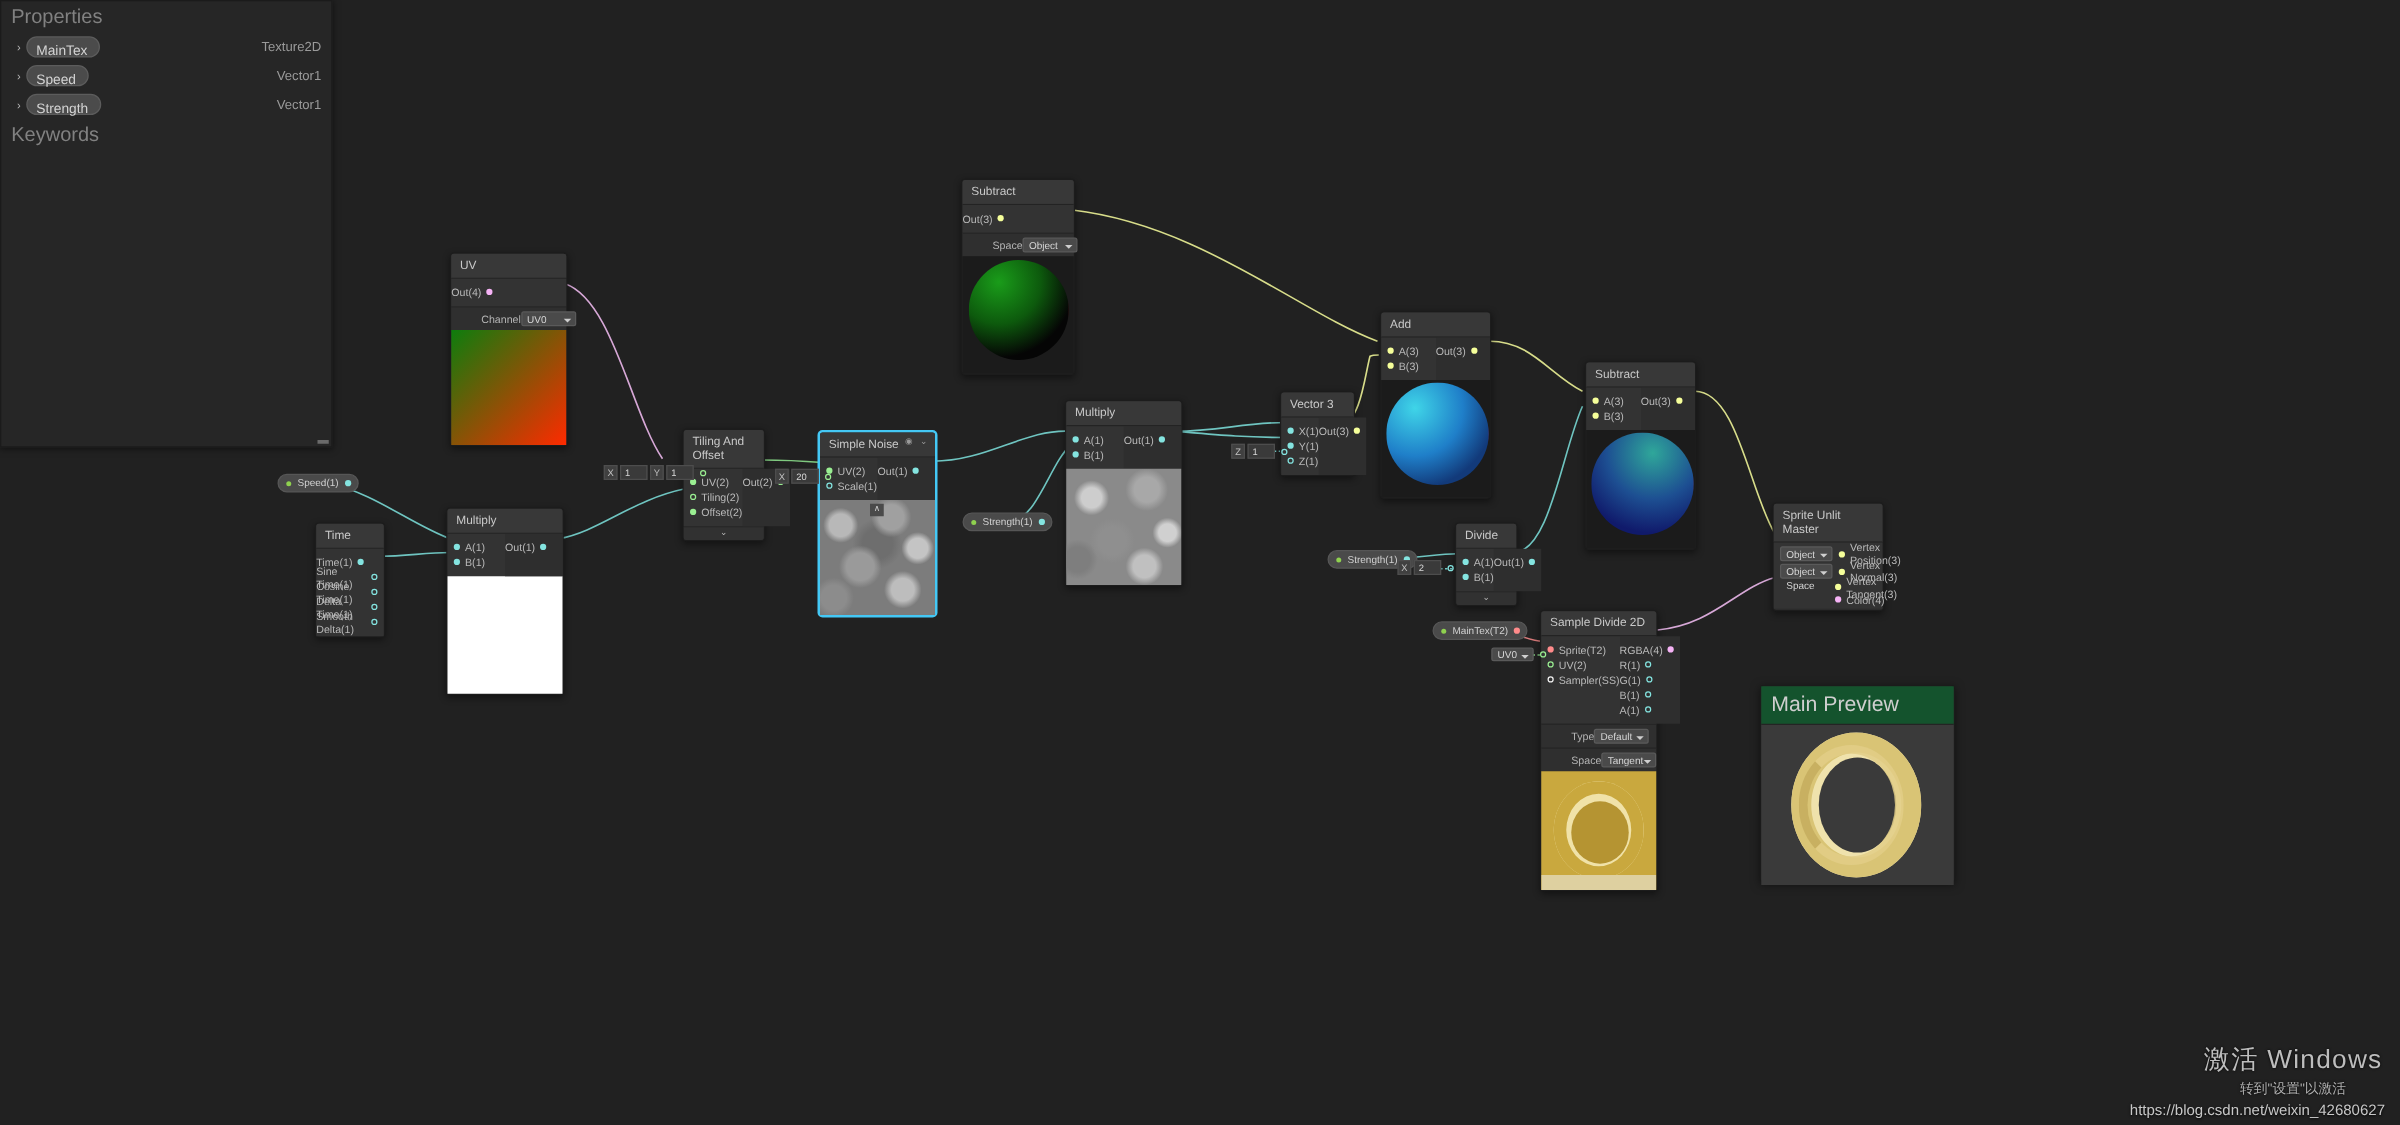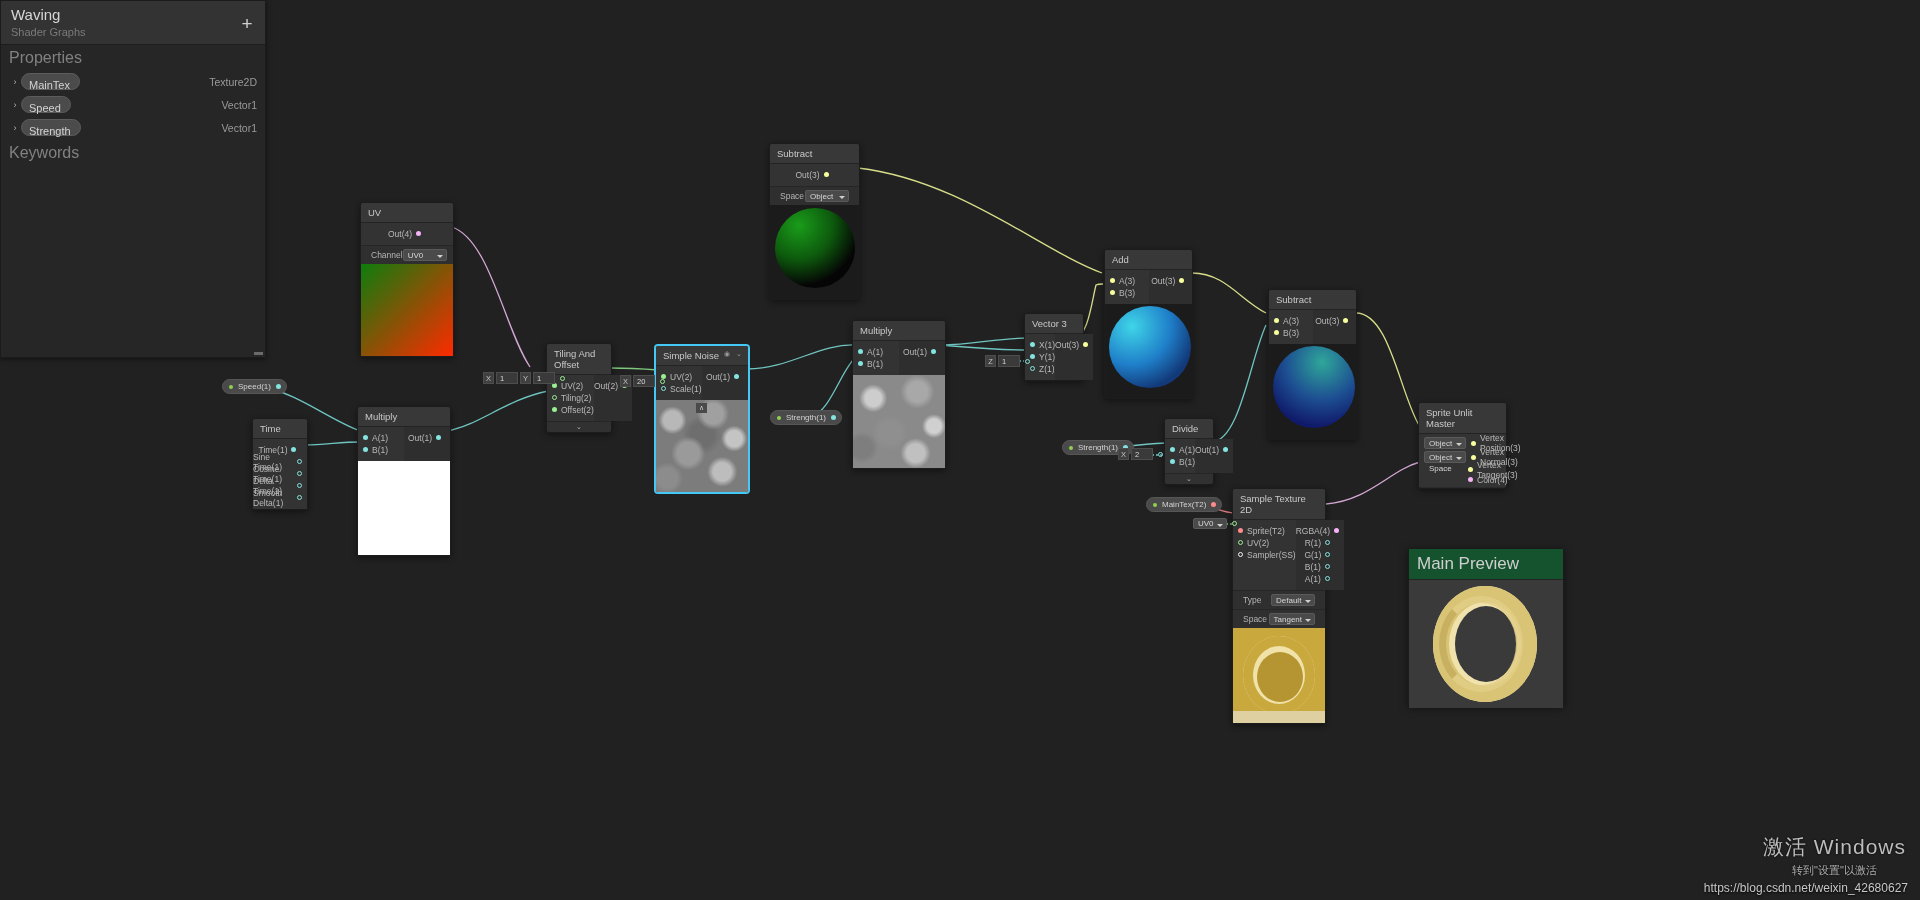"Waving" div { html: <div> <div>Waving</div> <div>Shader Graphs</div> <div>+</div> </div> -> none }
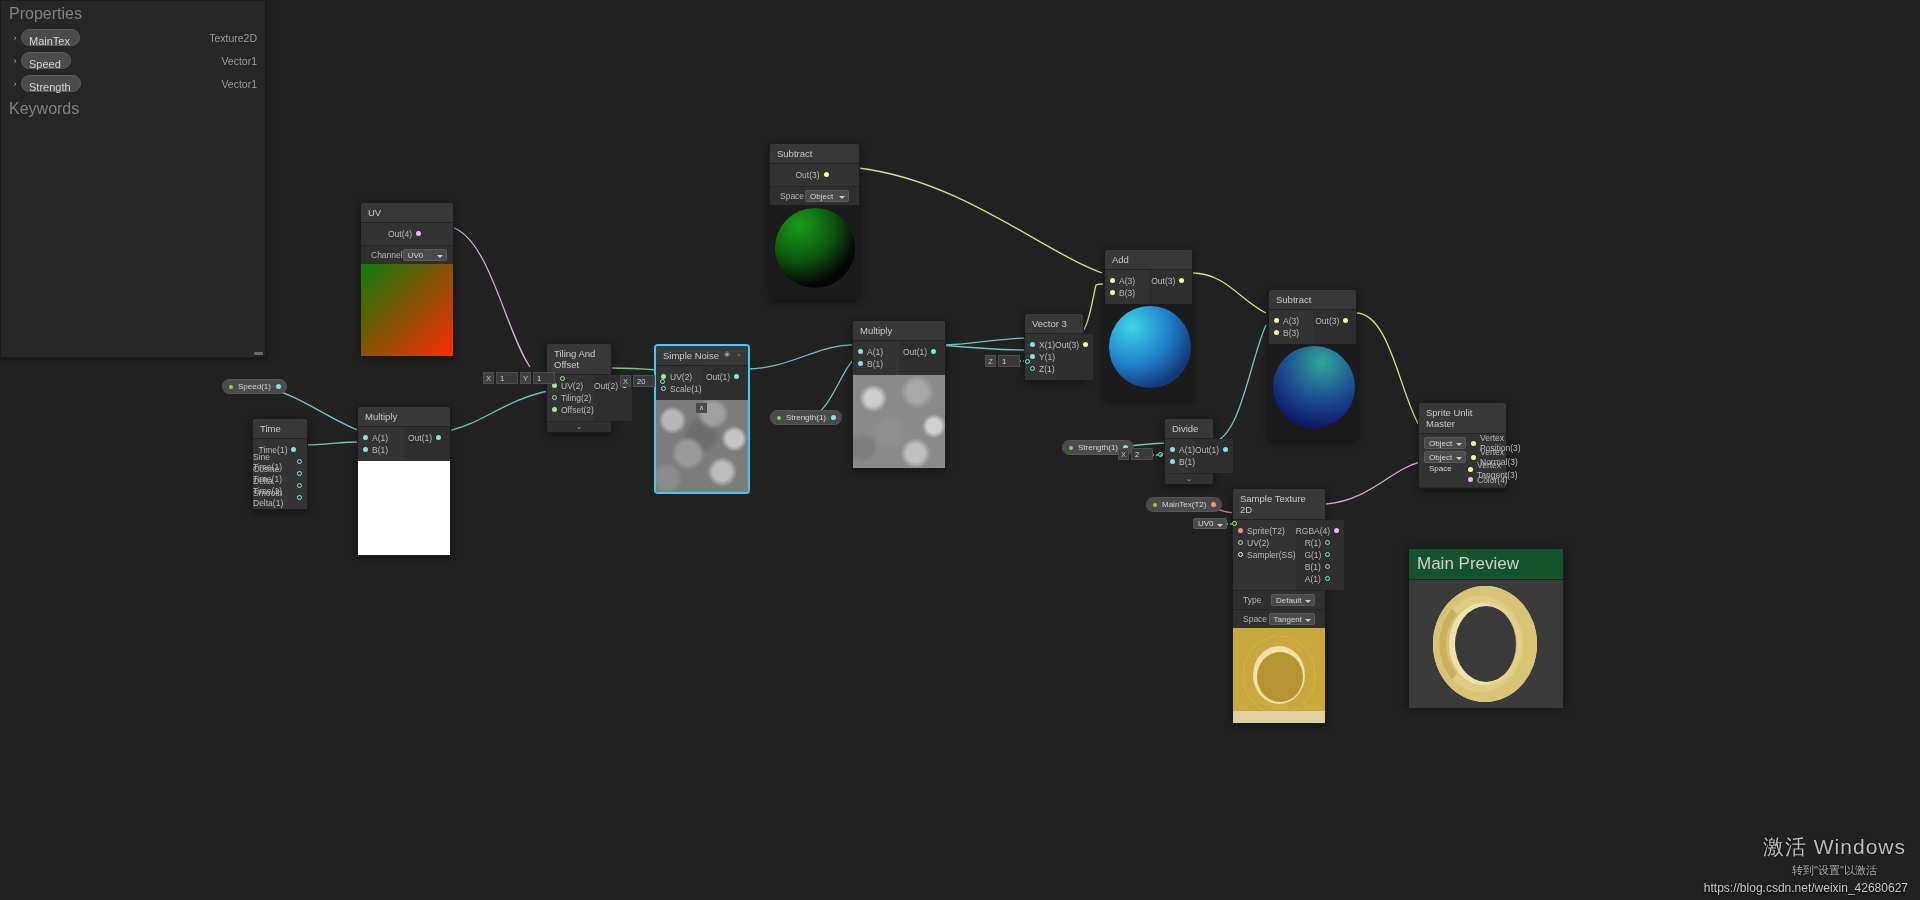"Out(3)" .port.out { justify-content: center -> flex-start }
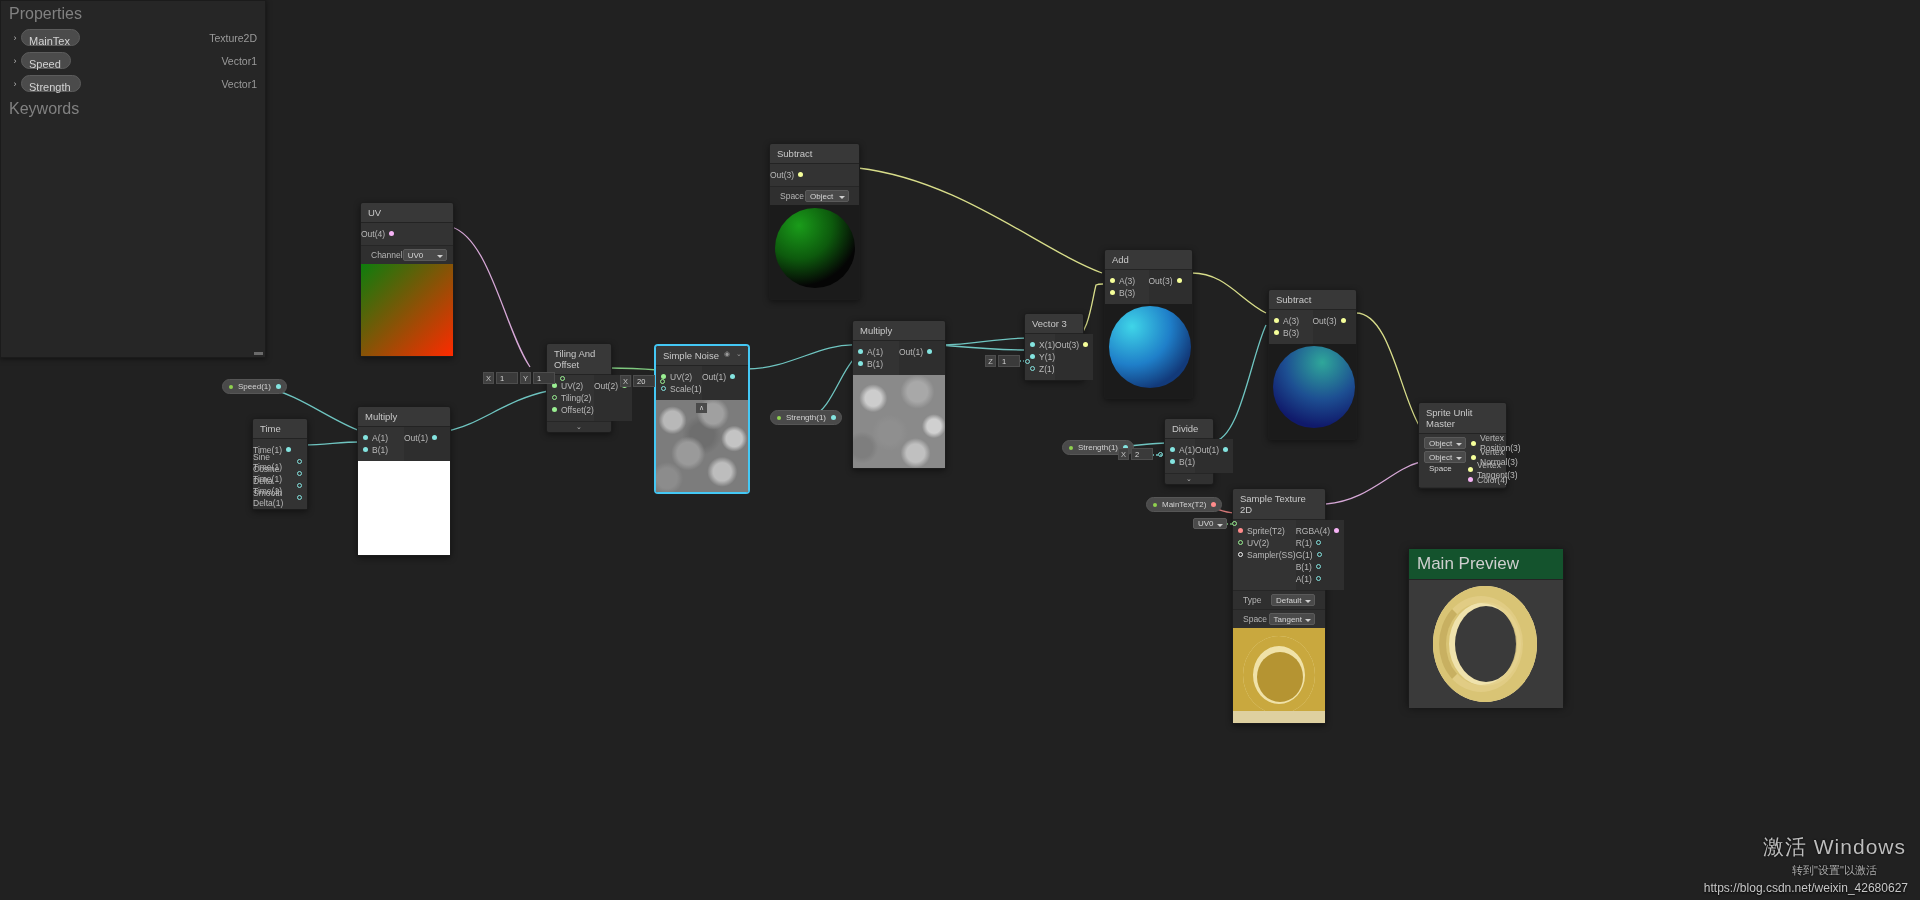"Space" .ctrl-row { padding: 3px 10px -> 3px 24px }
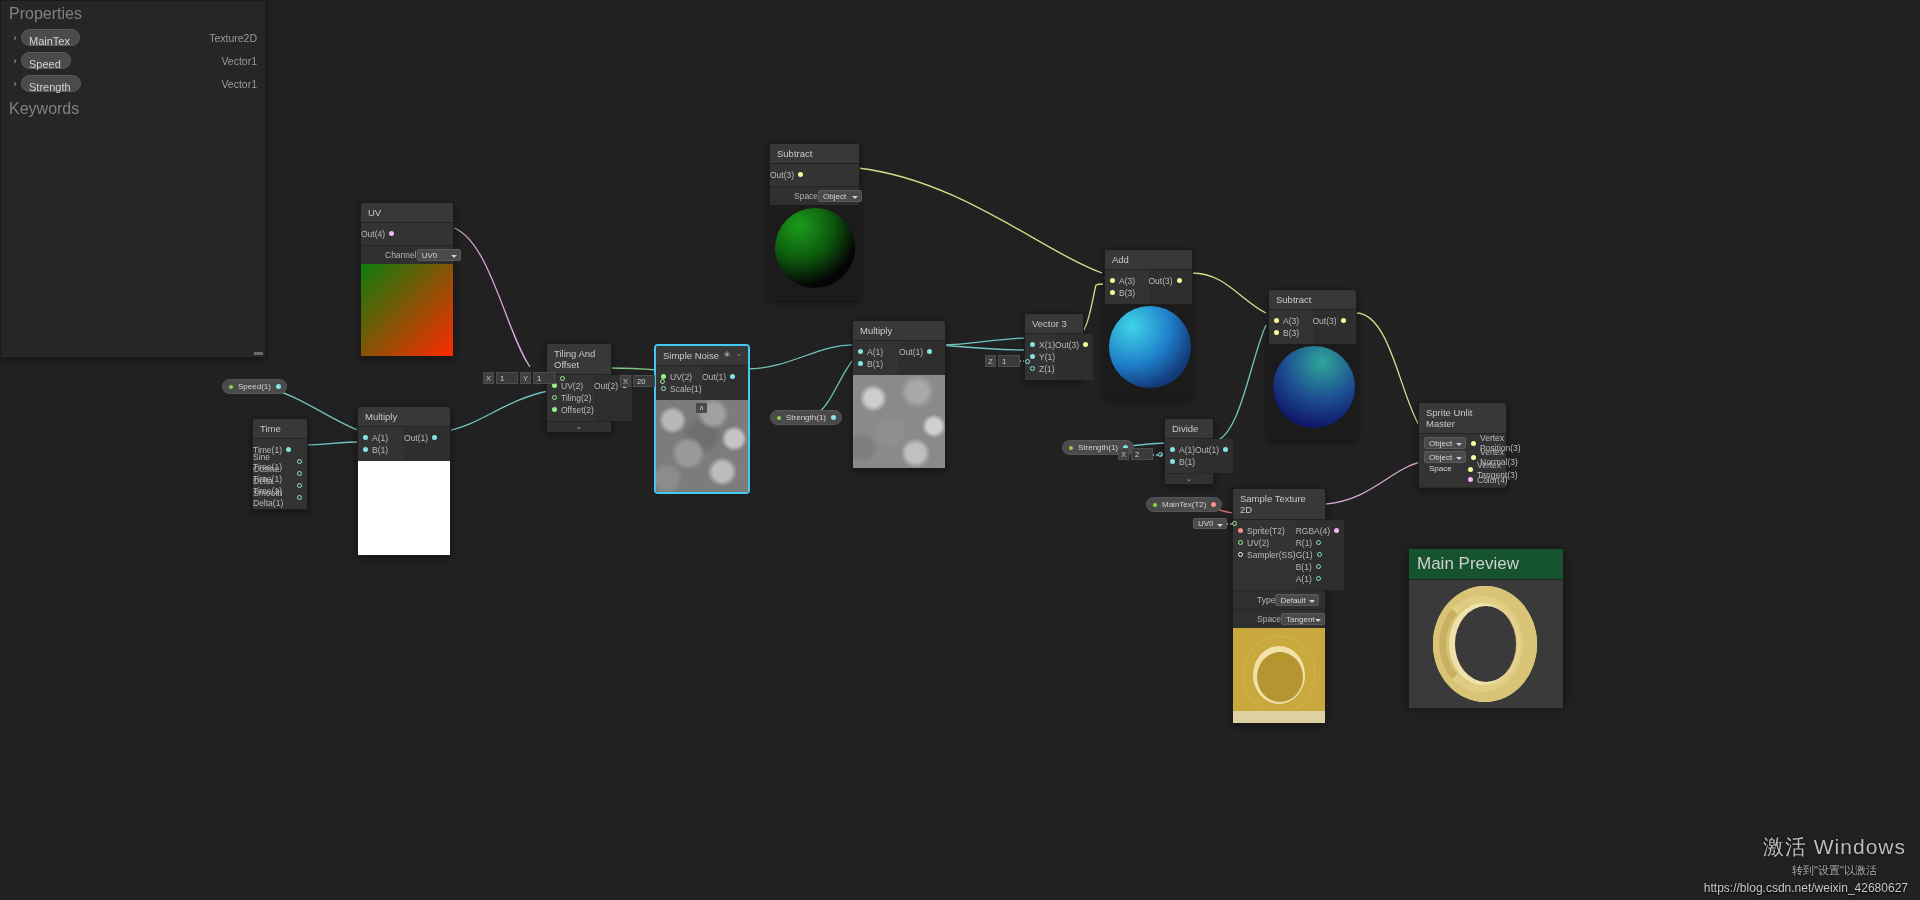"Sample Texture 2D" div.node-title { text: Texture -> Divide }
